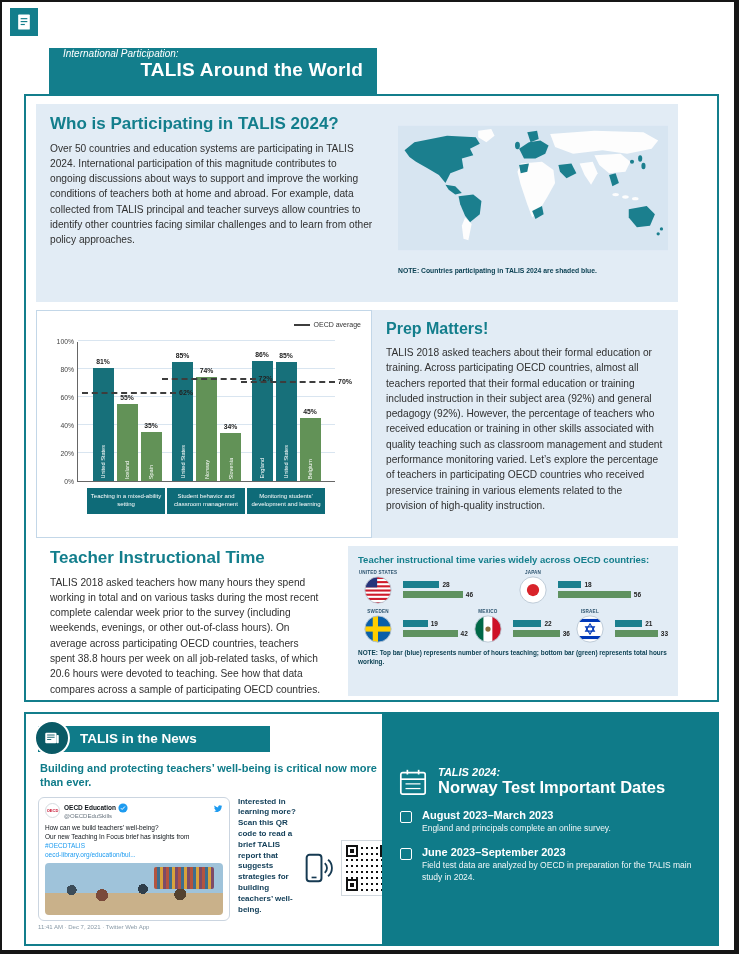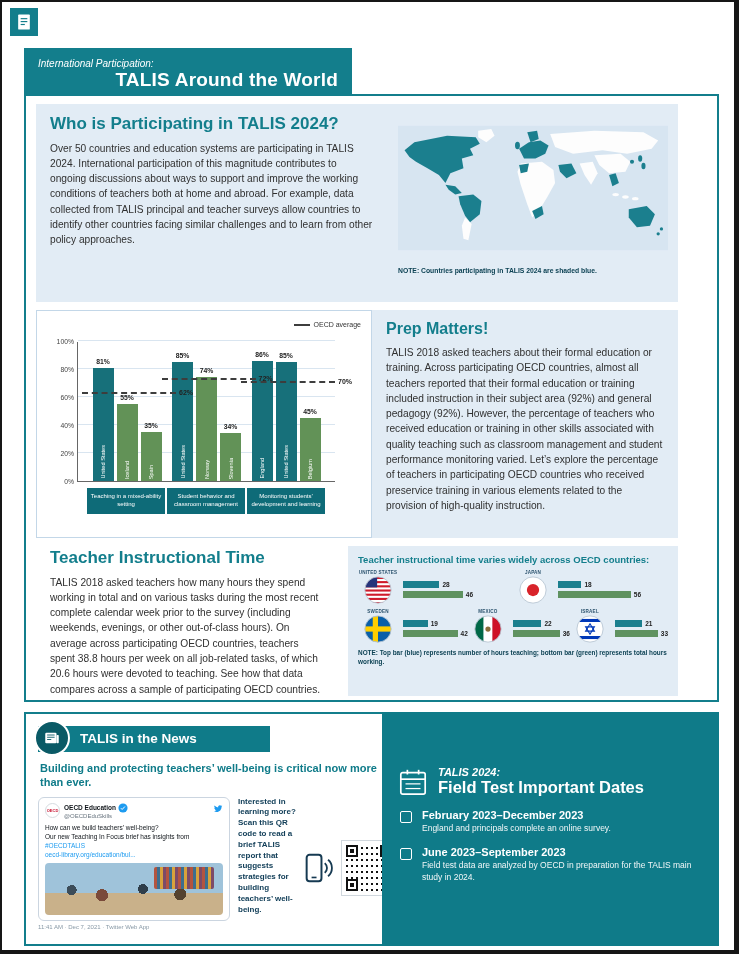"International Participation:" .header-bar { left: 22px -> 47px; padding: 10px 14px -> 0 14px }
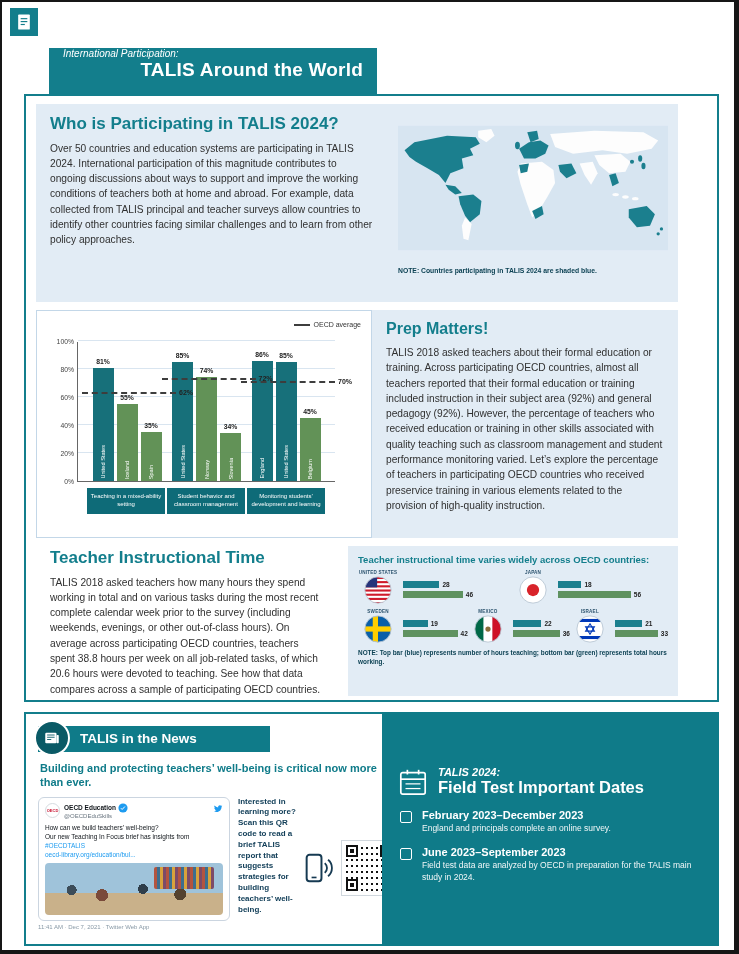"Field Test Important Dates" div.d-title { text: Field -> Norway }
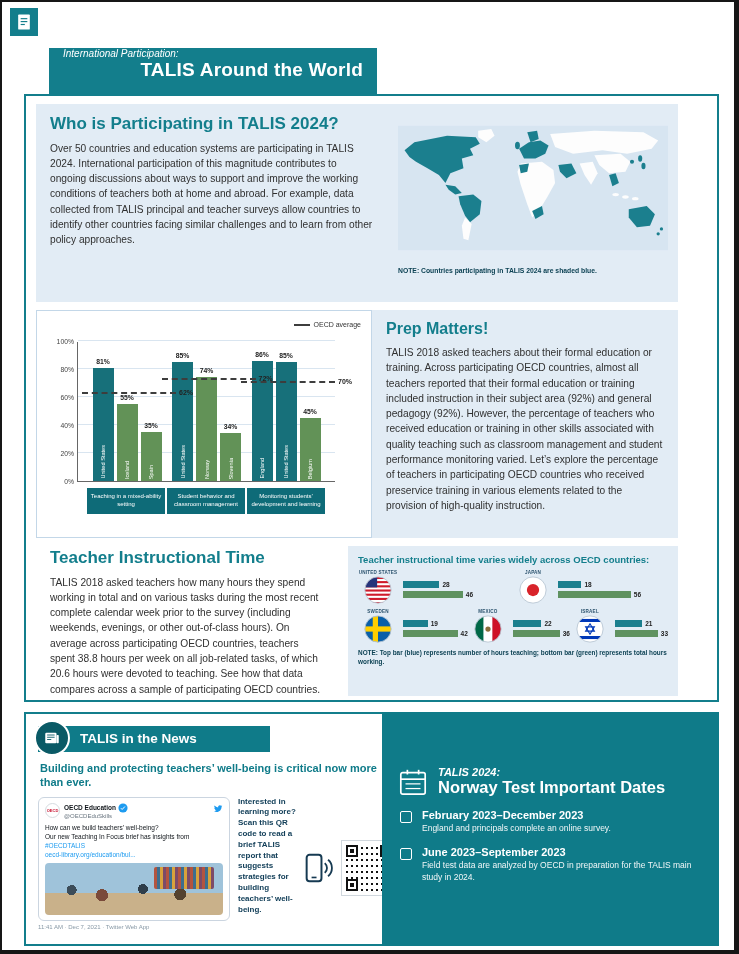"February 2023–December 2023" div.d-heading { text: February 2023–December -> August 2023–March }
